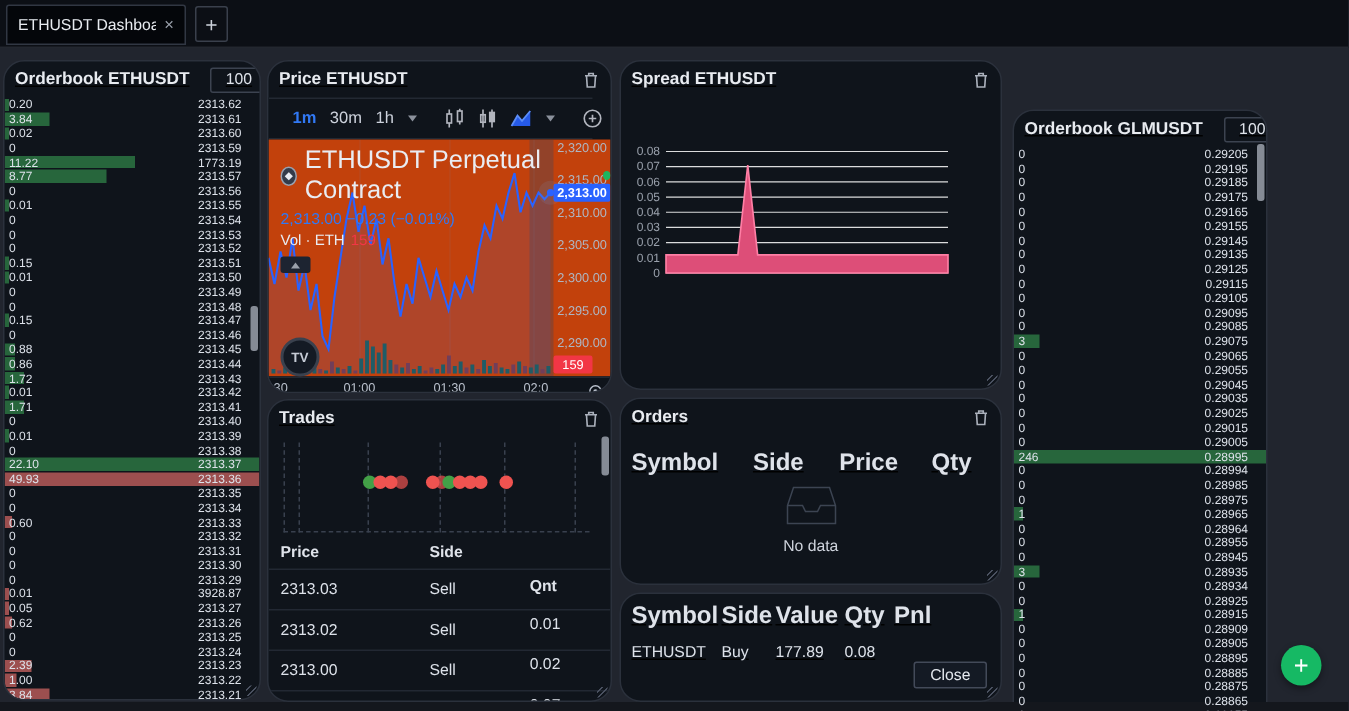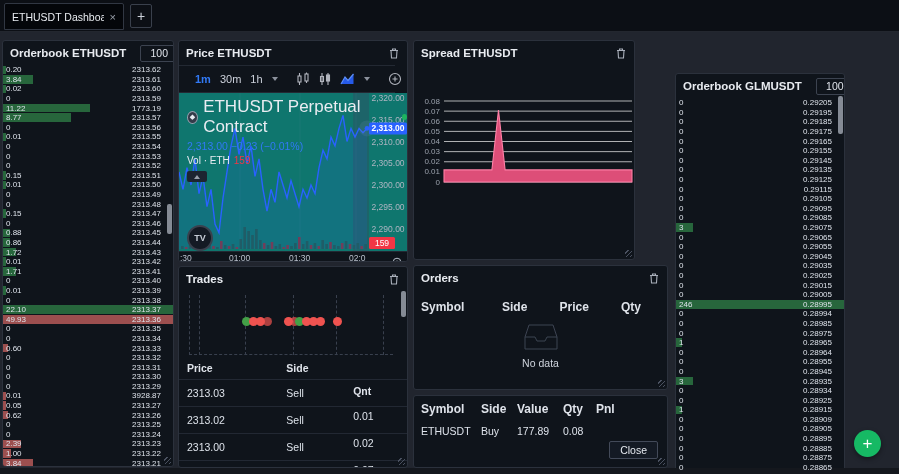"Orderbook ETHUSDT" .panel { border-radius: 3px -> 14px; text-decoration: none -> underline }
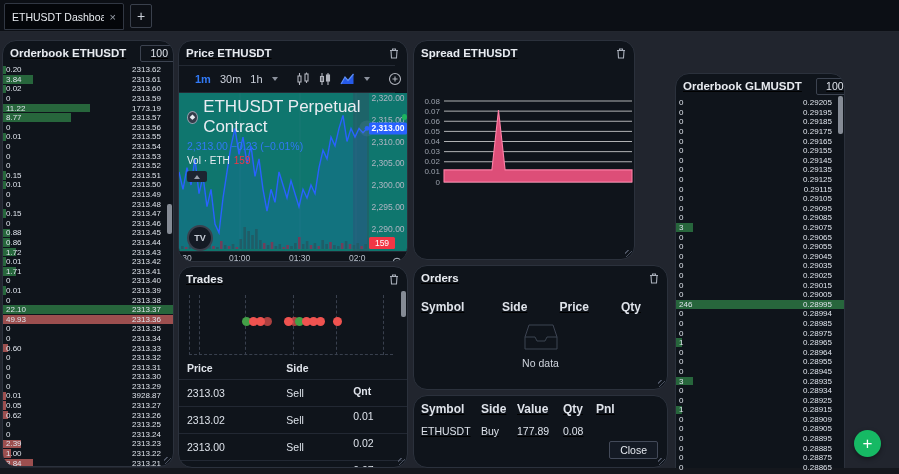"Spread ETHUSDT" div.panel { width: 222px -> 255px }
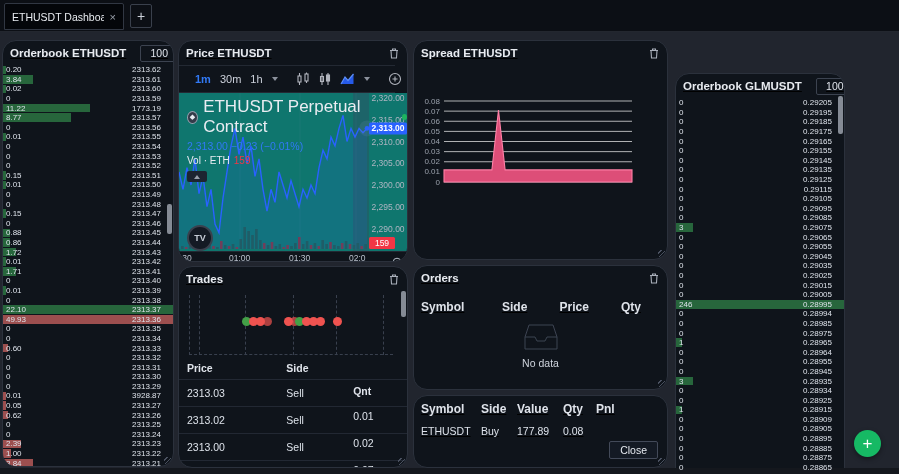"2,320.00" .chart-wrap { background: #0f766e -> #c2410c }
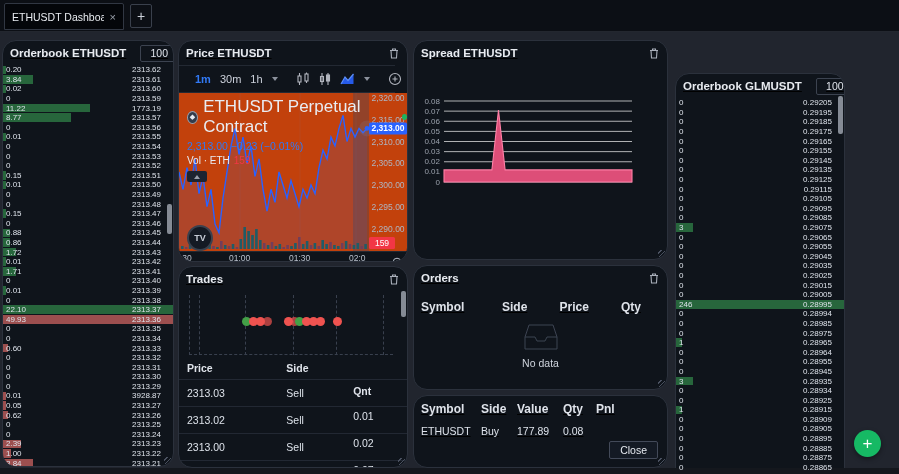"Symbol" .o-hcell { font-size: 12px -> 16px }
